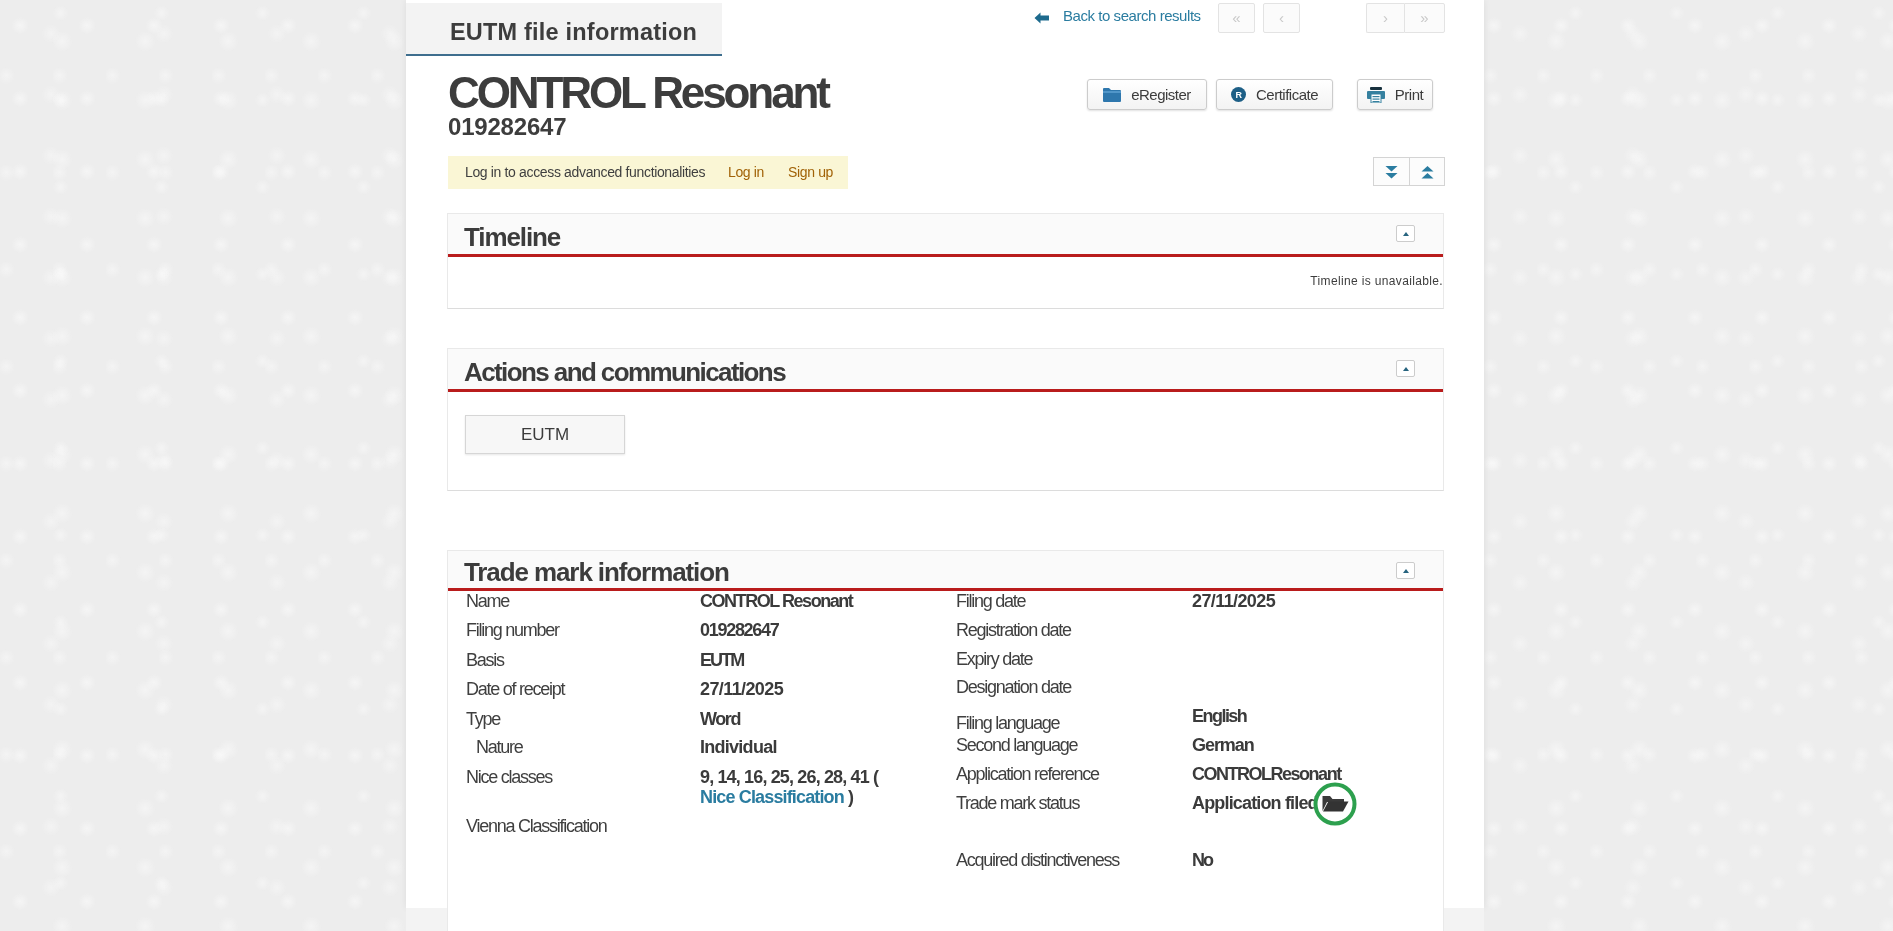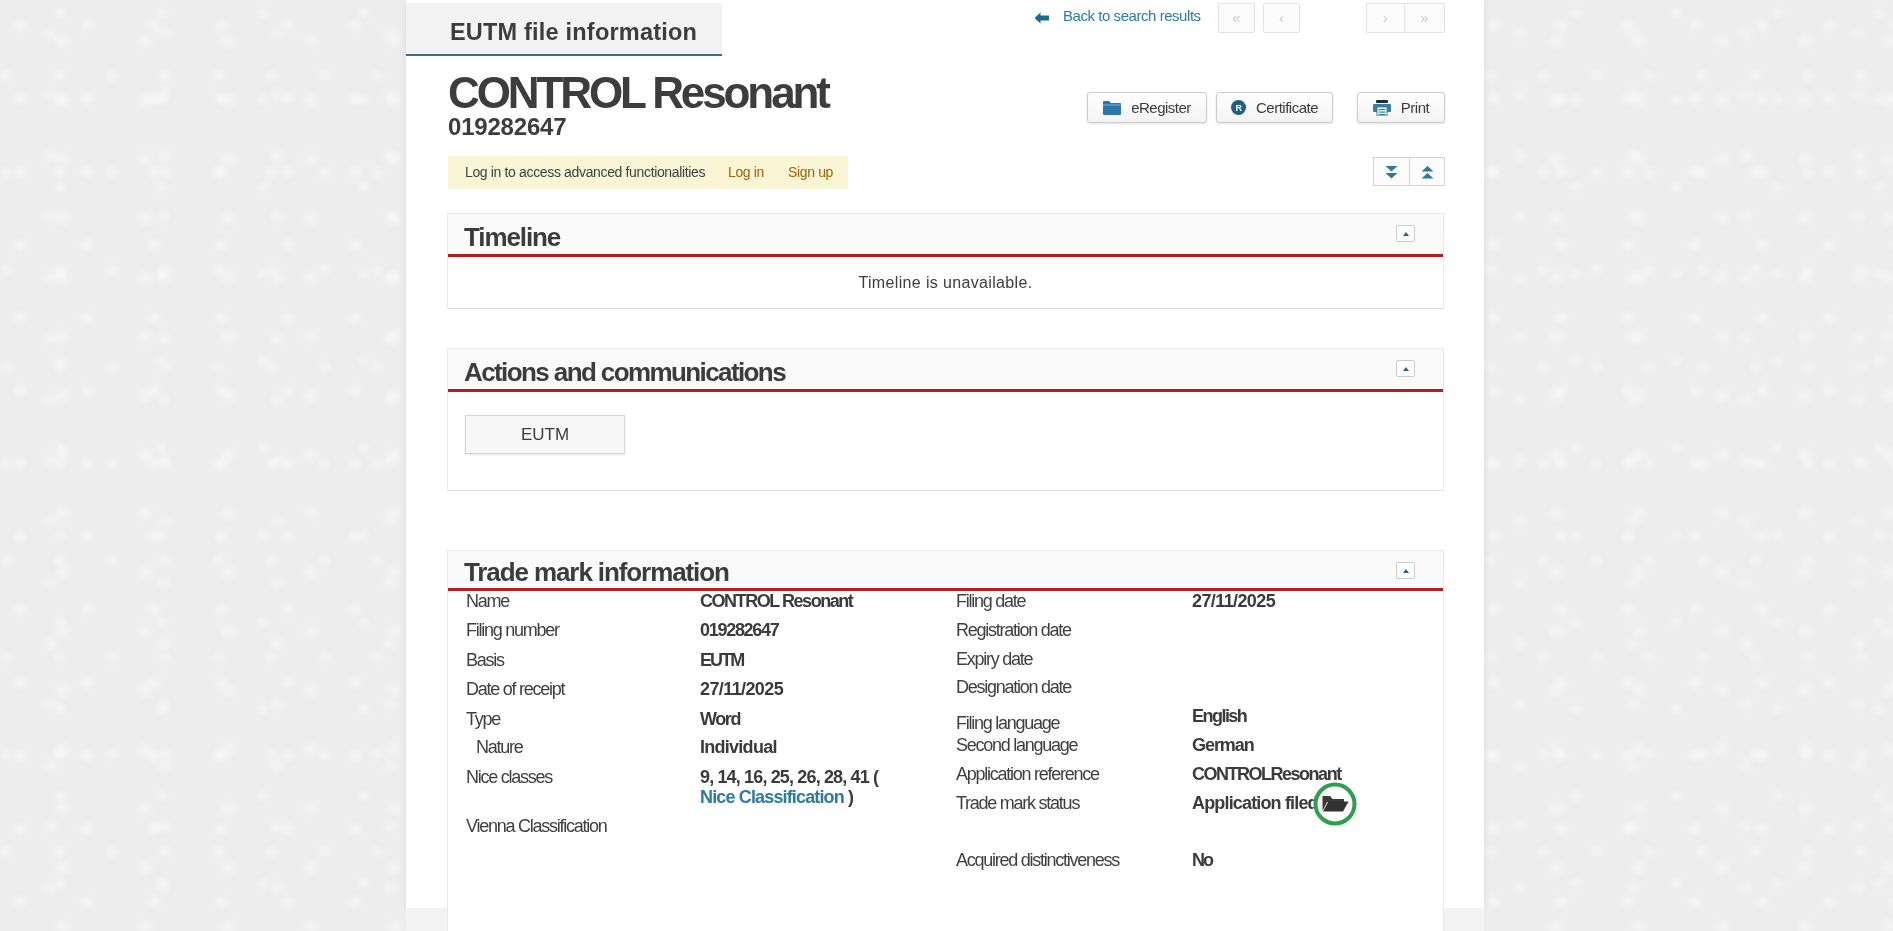"eRegister" .btn { margin-top: 13px -> none }
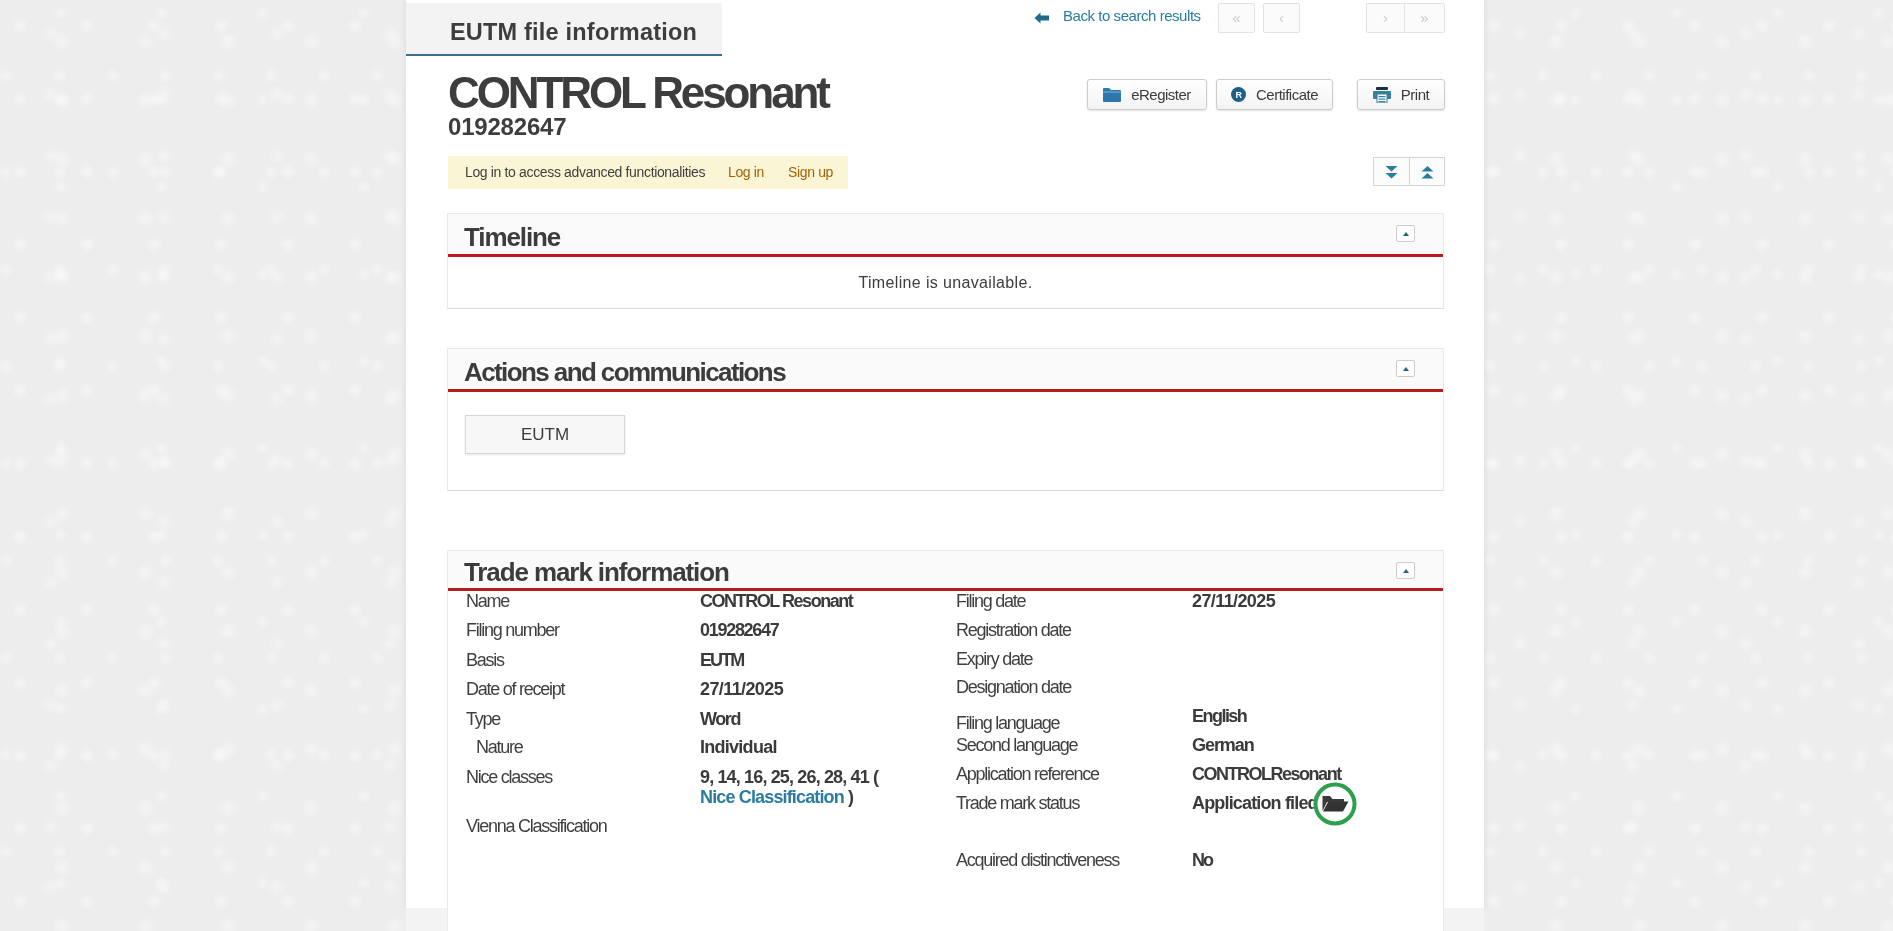"Print" div.abs { width: 88px -> 76px }
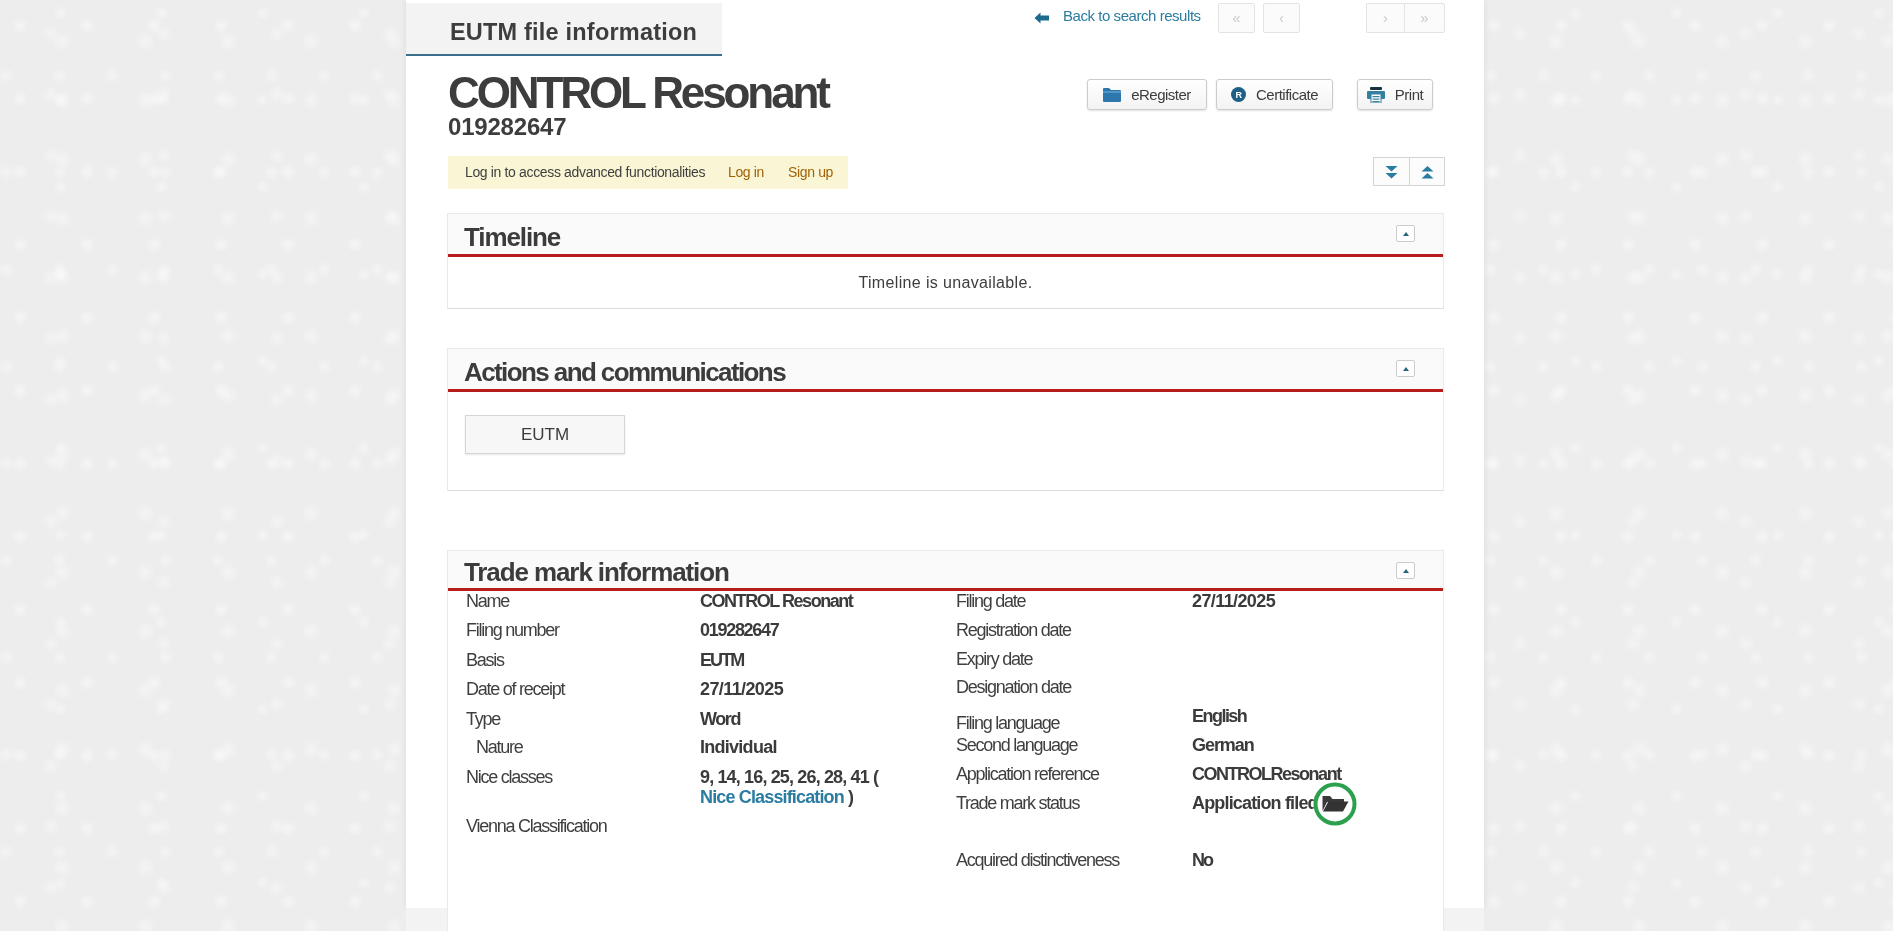"Timeline is unavailable." .unavail { font-size: 16px -> 12px; text-align: center -> right }
